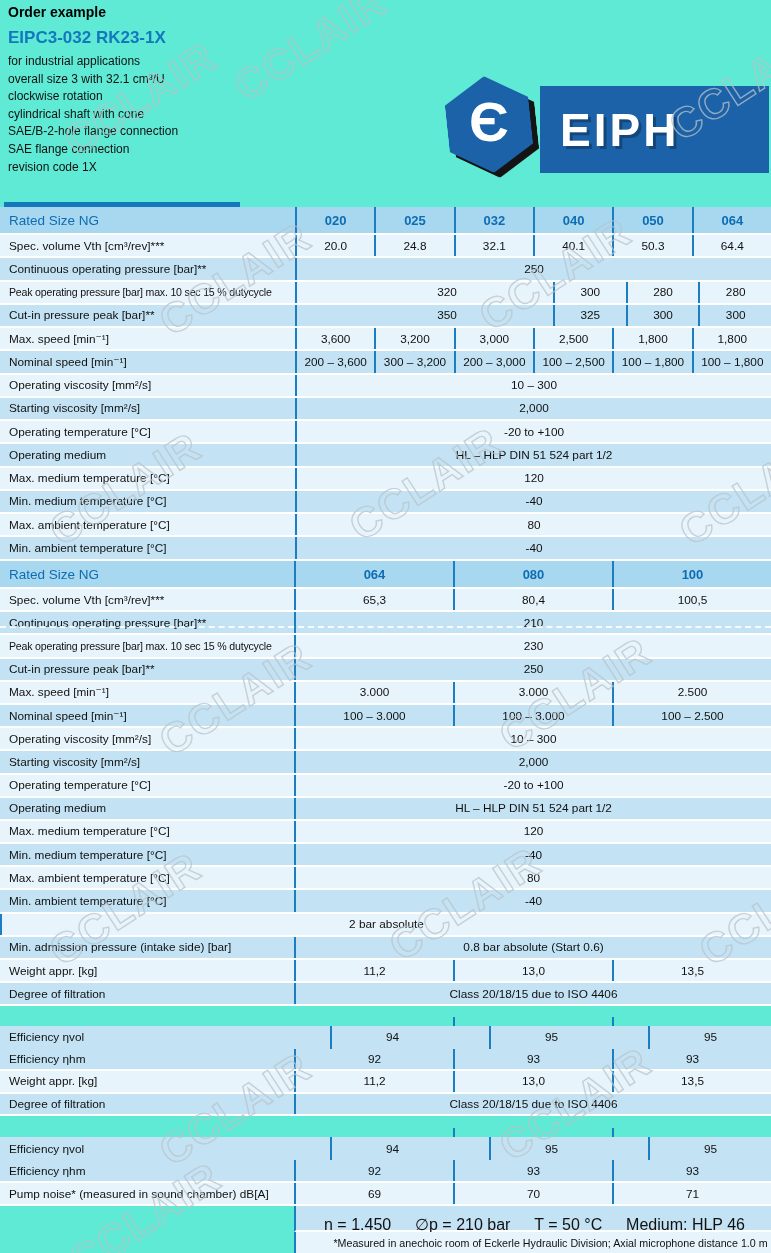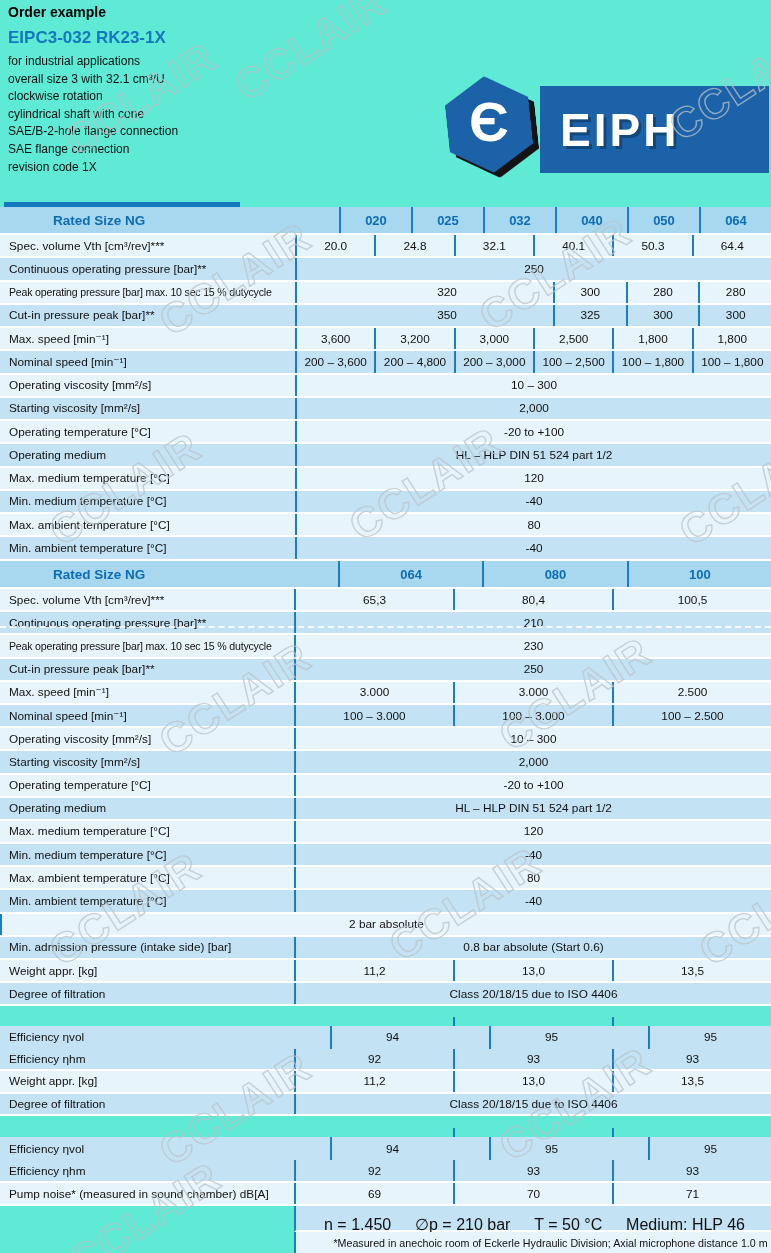"Rated Size NG" .bg-h .lbl { font-weight: 700 -> 400; margin-left: 44px -> none }
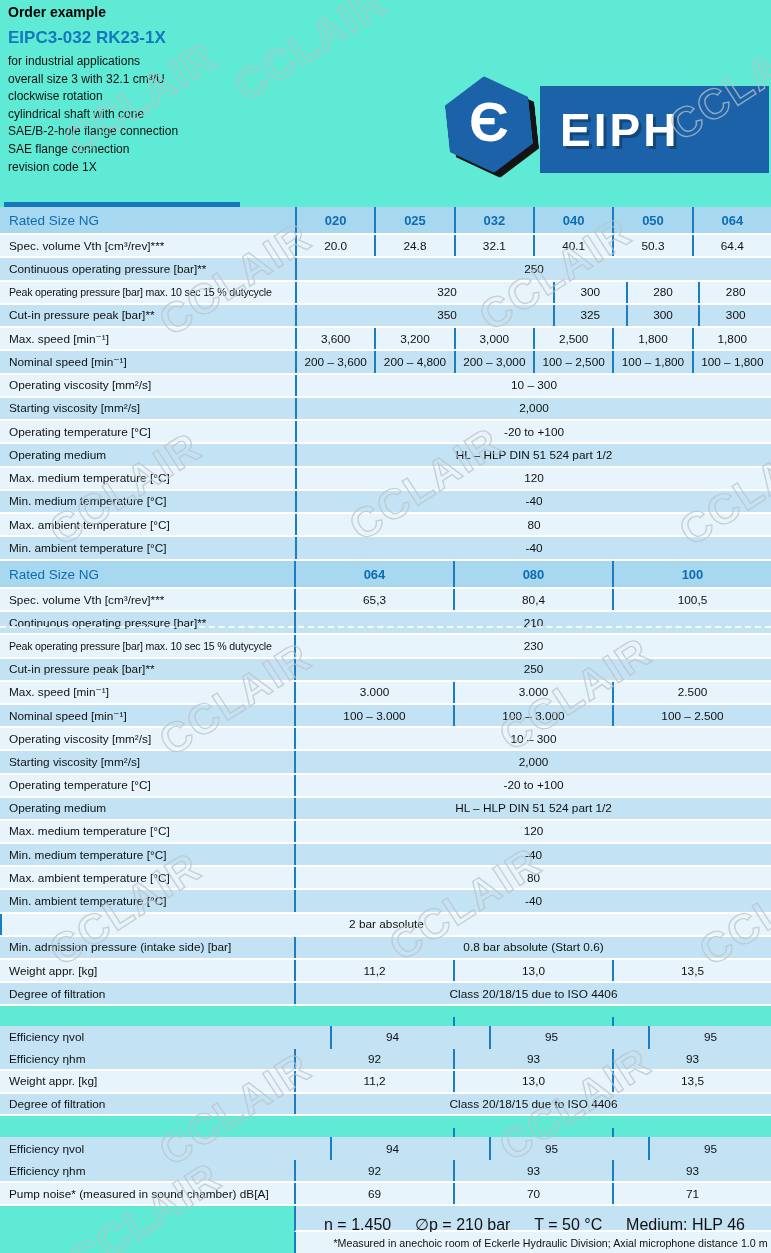"200 – 4,800" div.v { text: 200 – 4,800 -> 300 – 3,200 }
